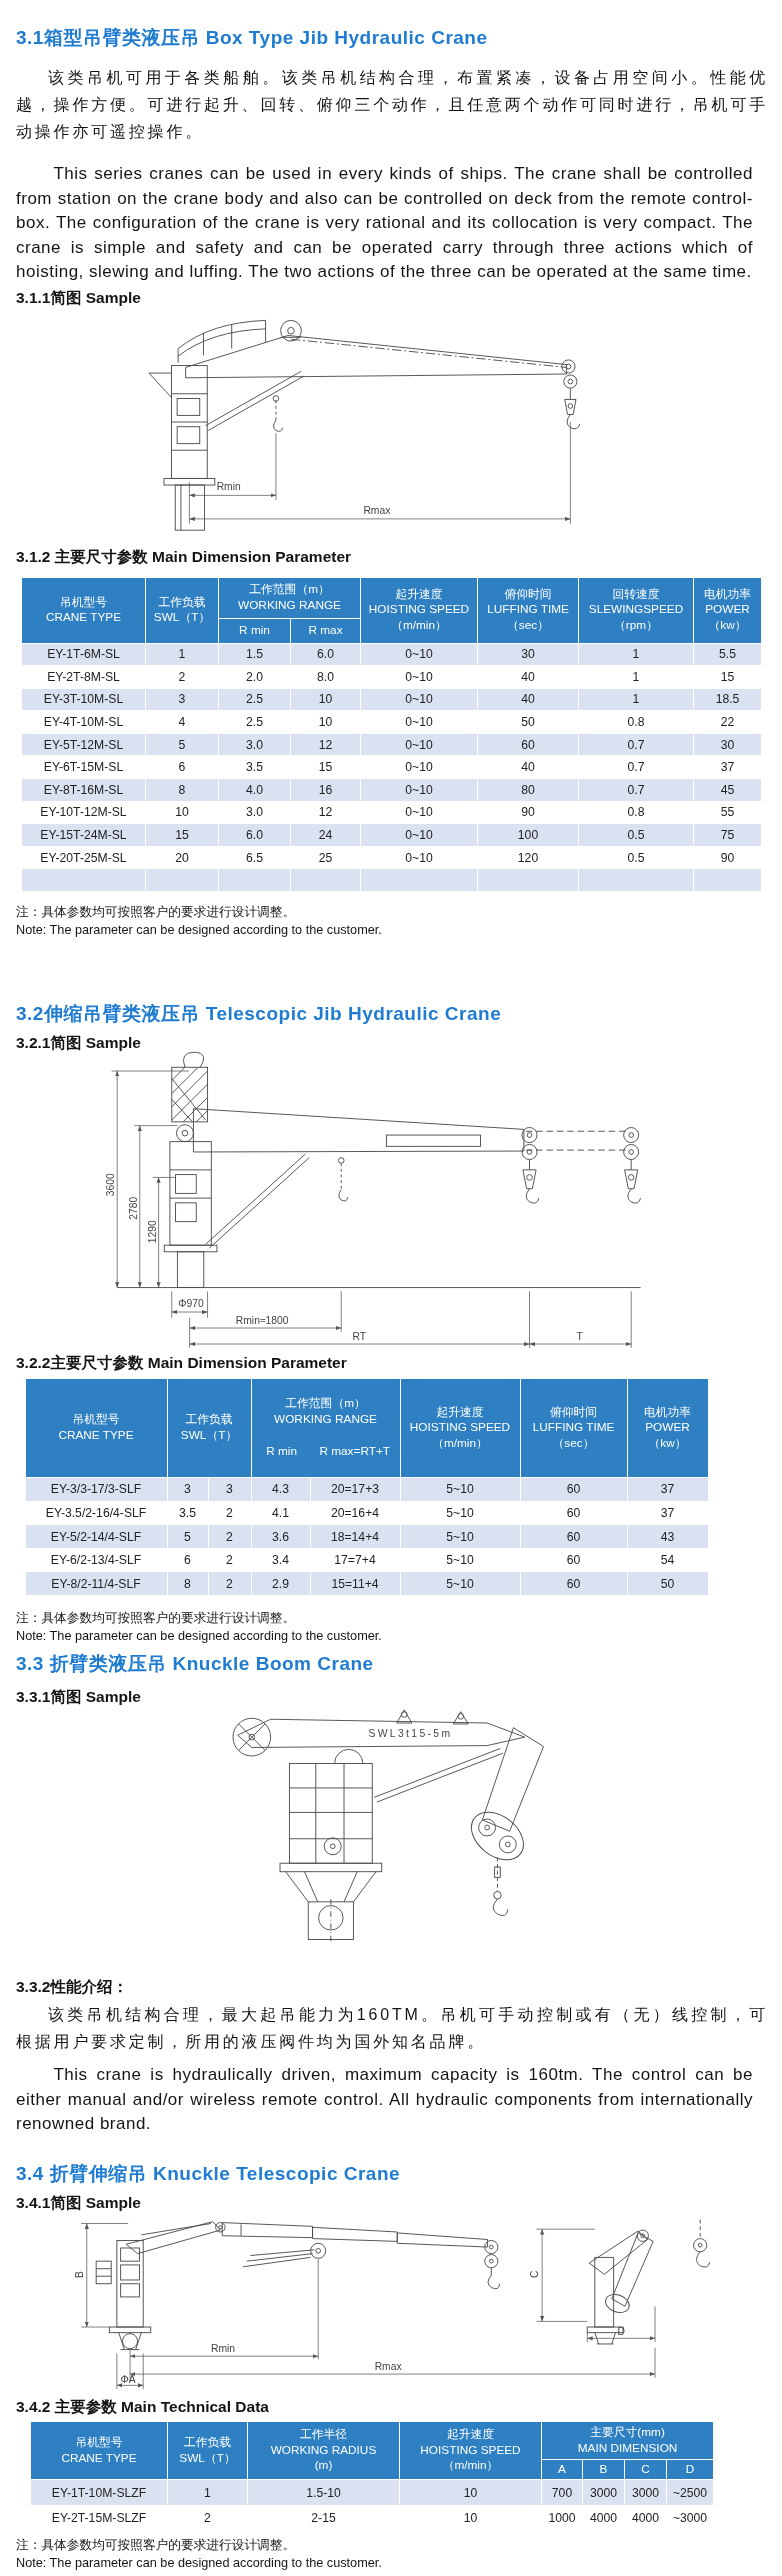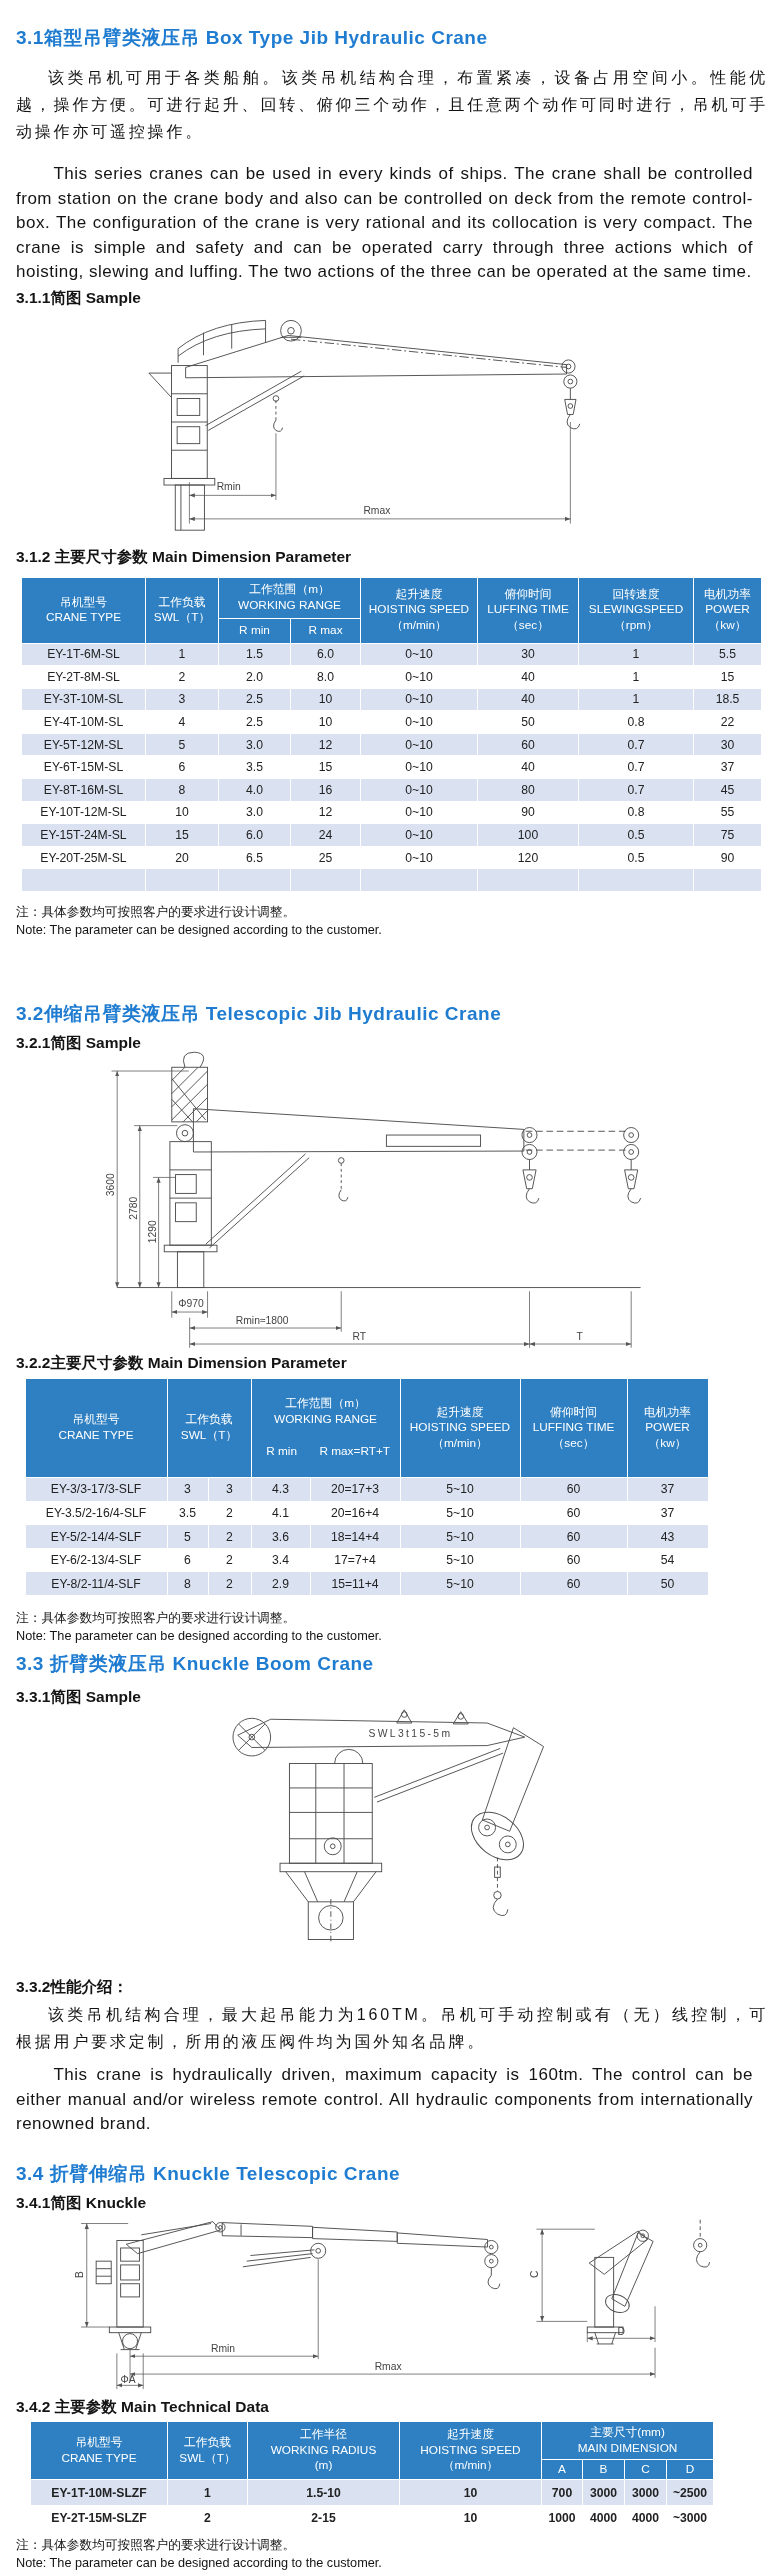"3.4.1简图 Knuckle" h3.sub-head { text: Knuckle -> Sample }
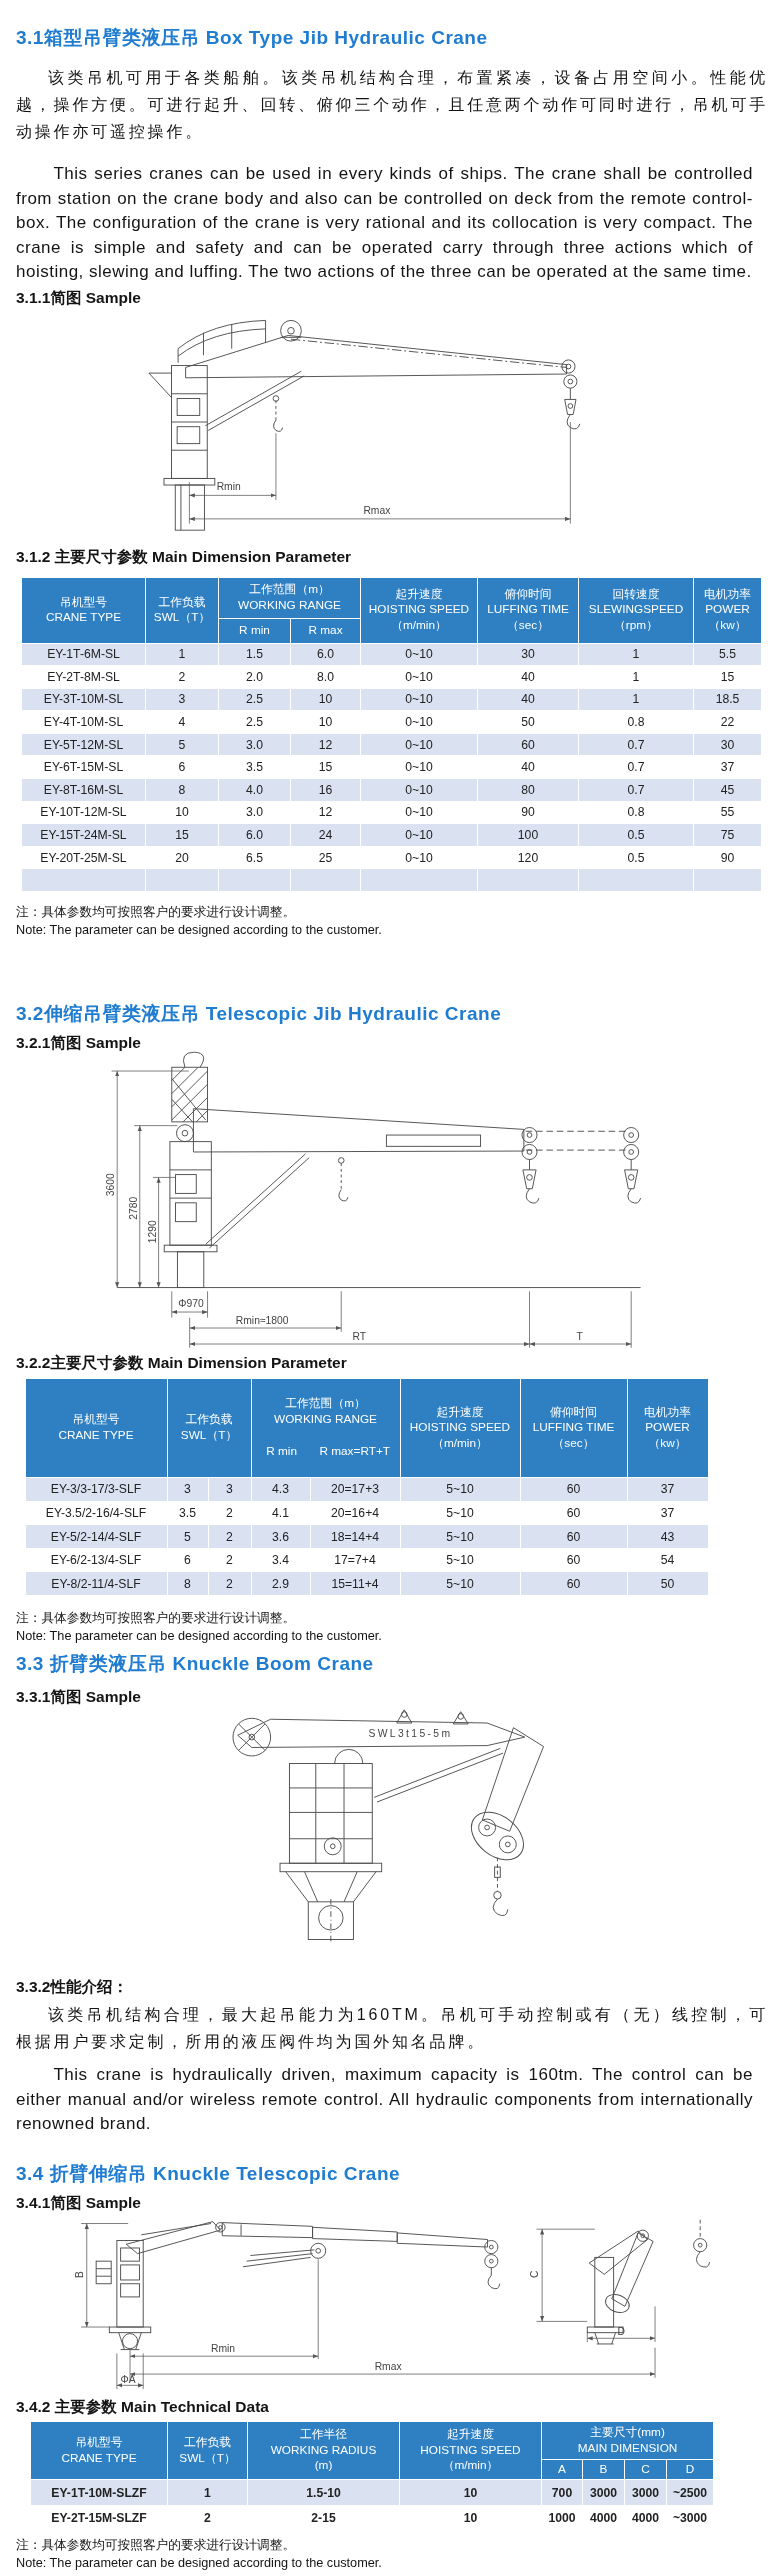"EY-1T-10M-SLZF" #table3 td { font-weight: bold -> none }
